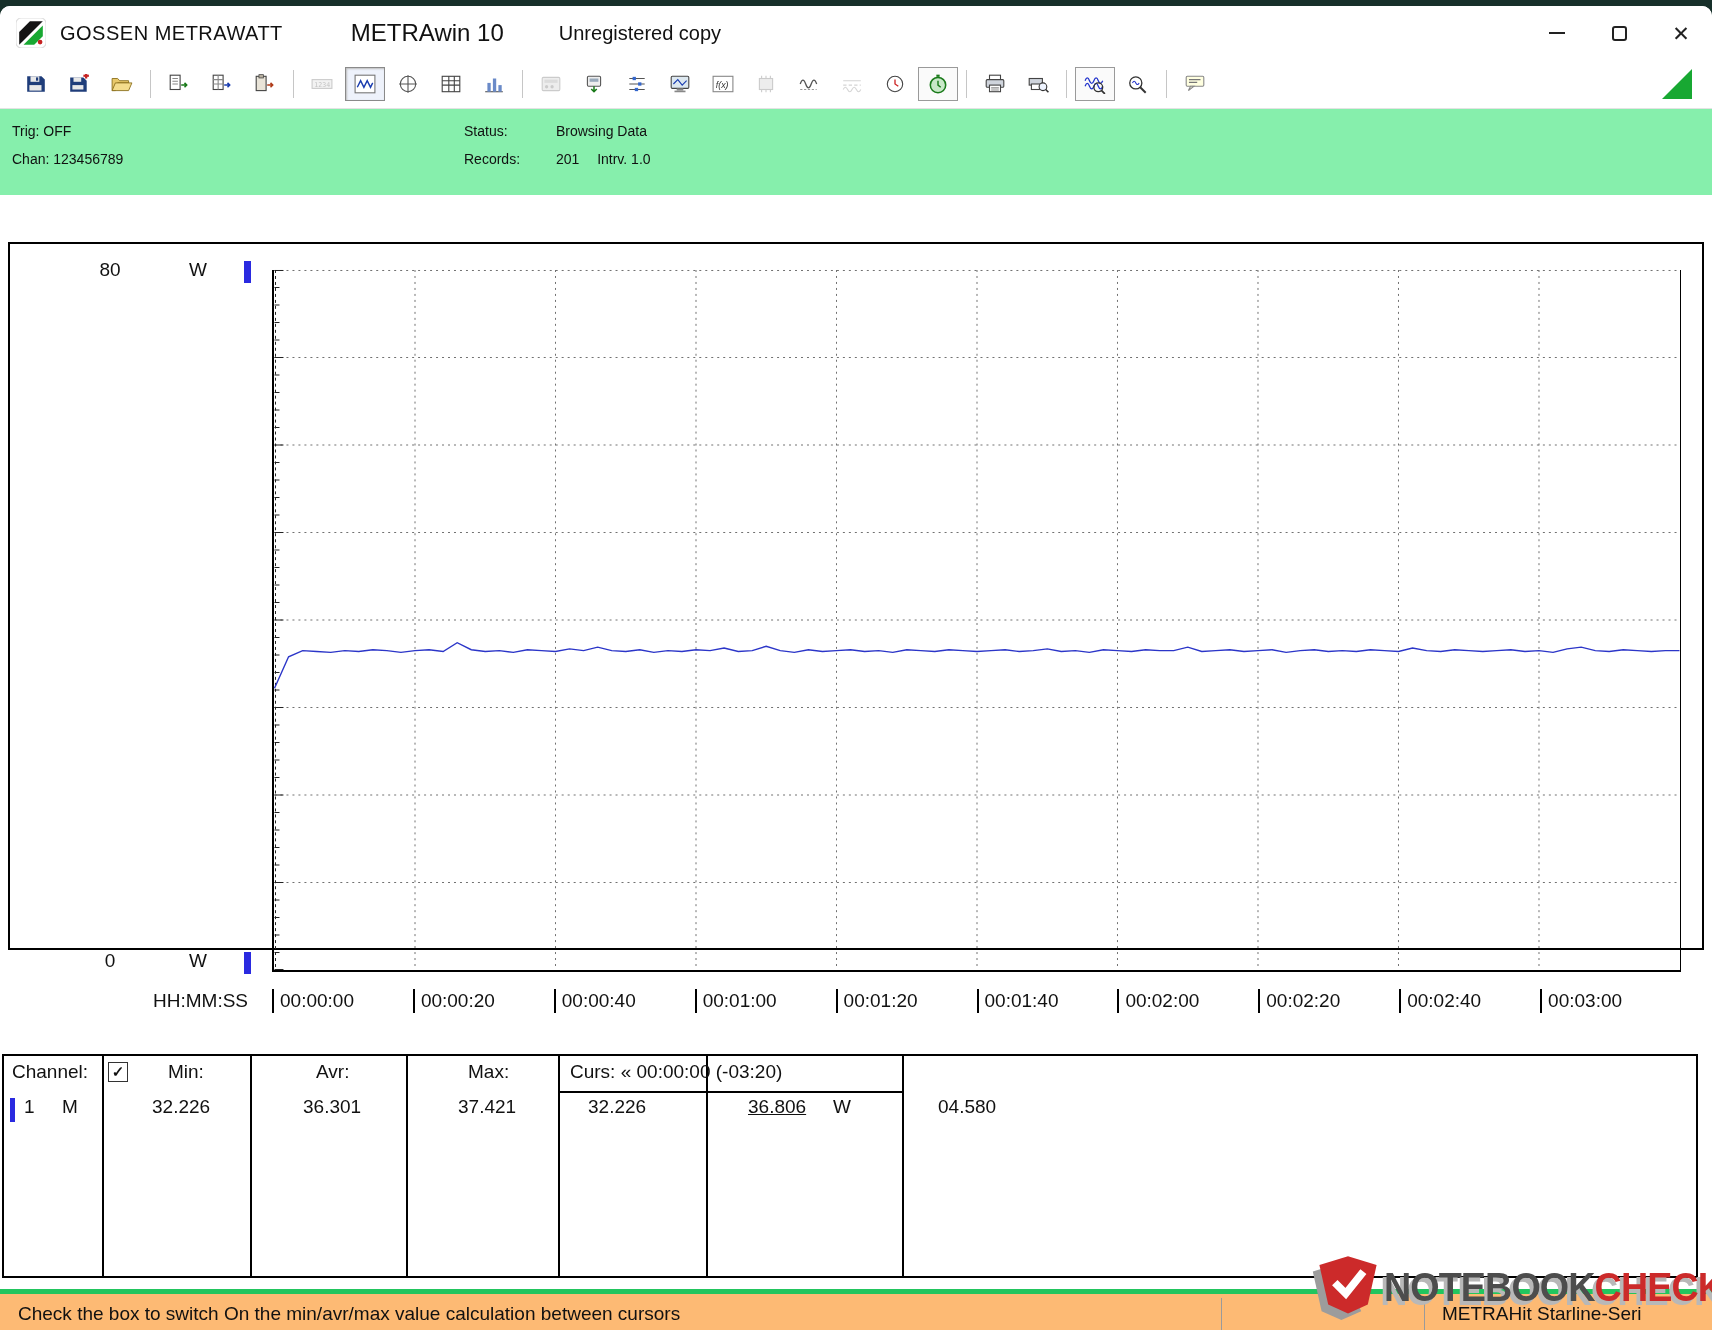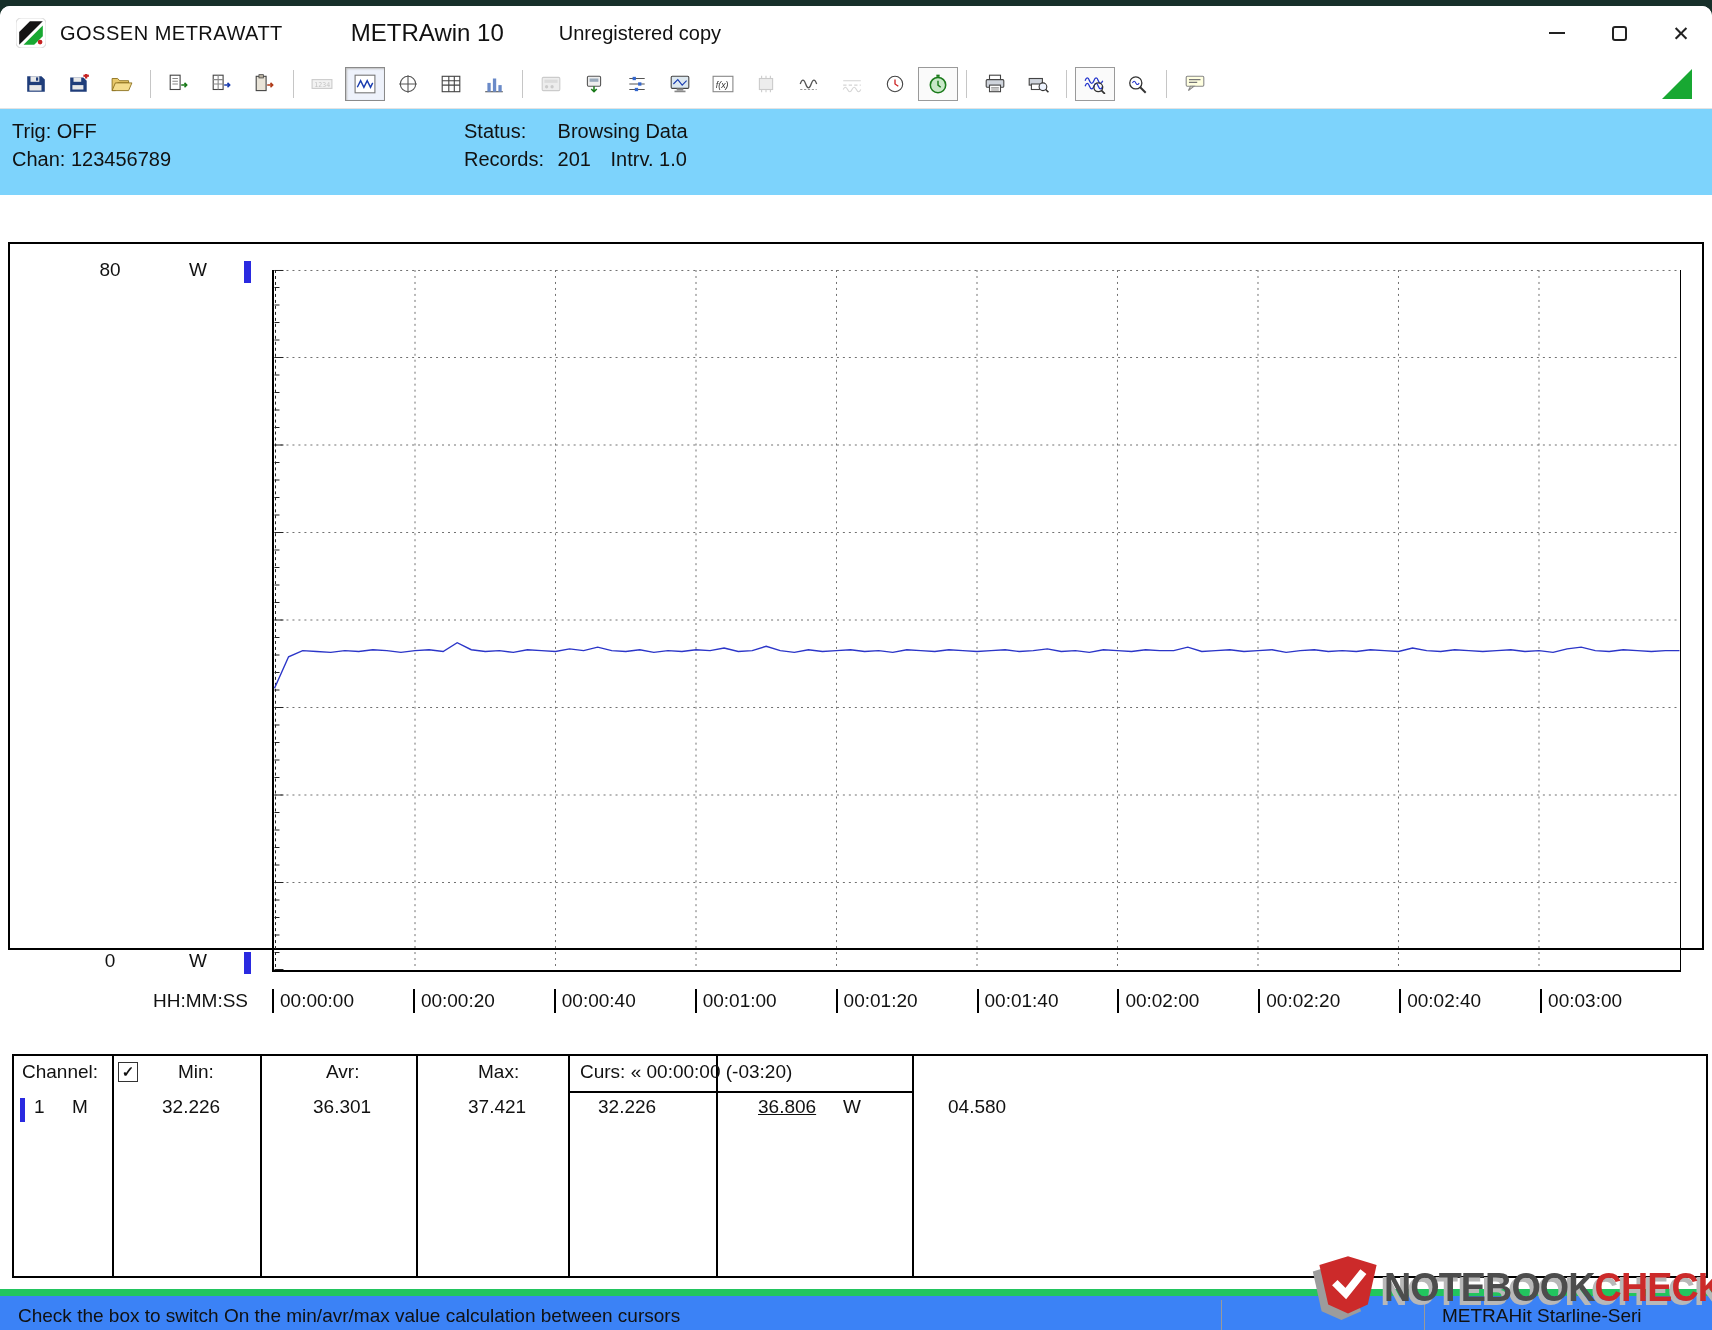"Trig: OFF" .inforow { background: #7dd3fc -> #86efac; font-size: 20px -> 14px }
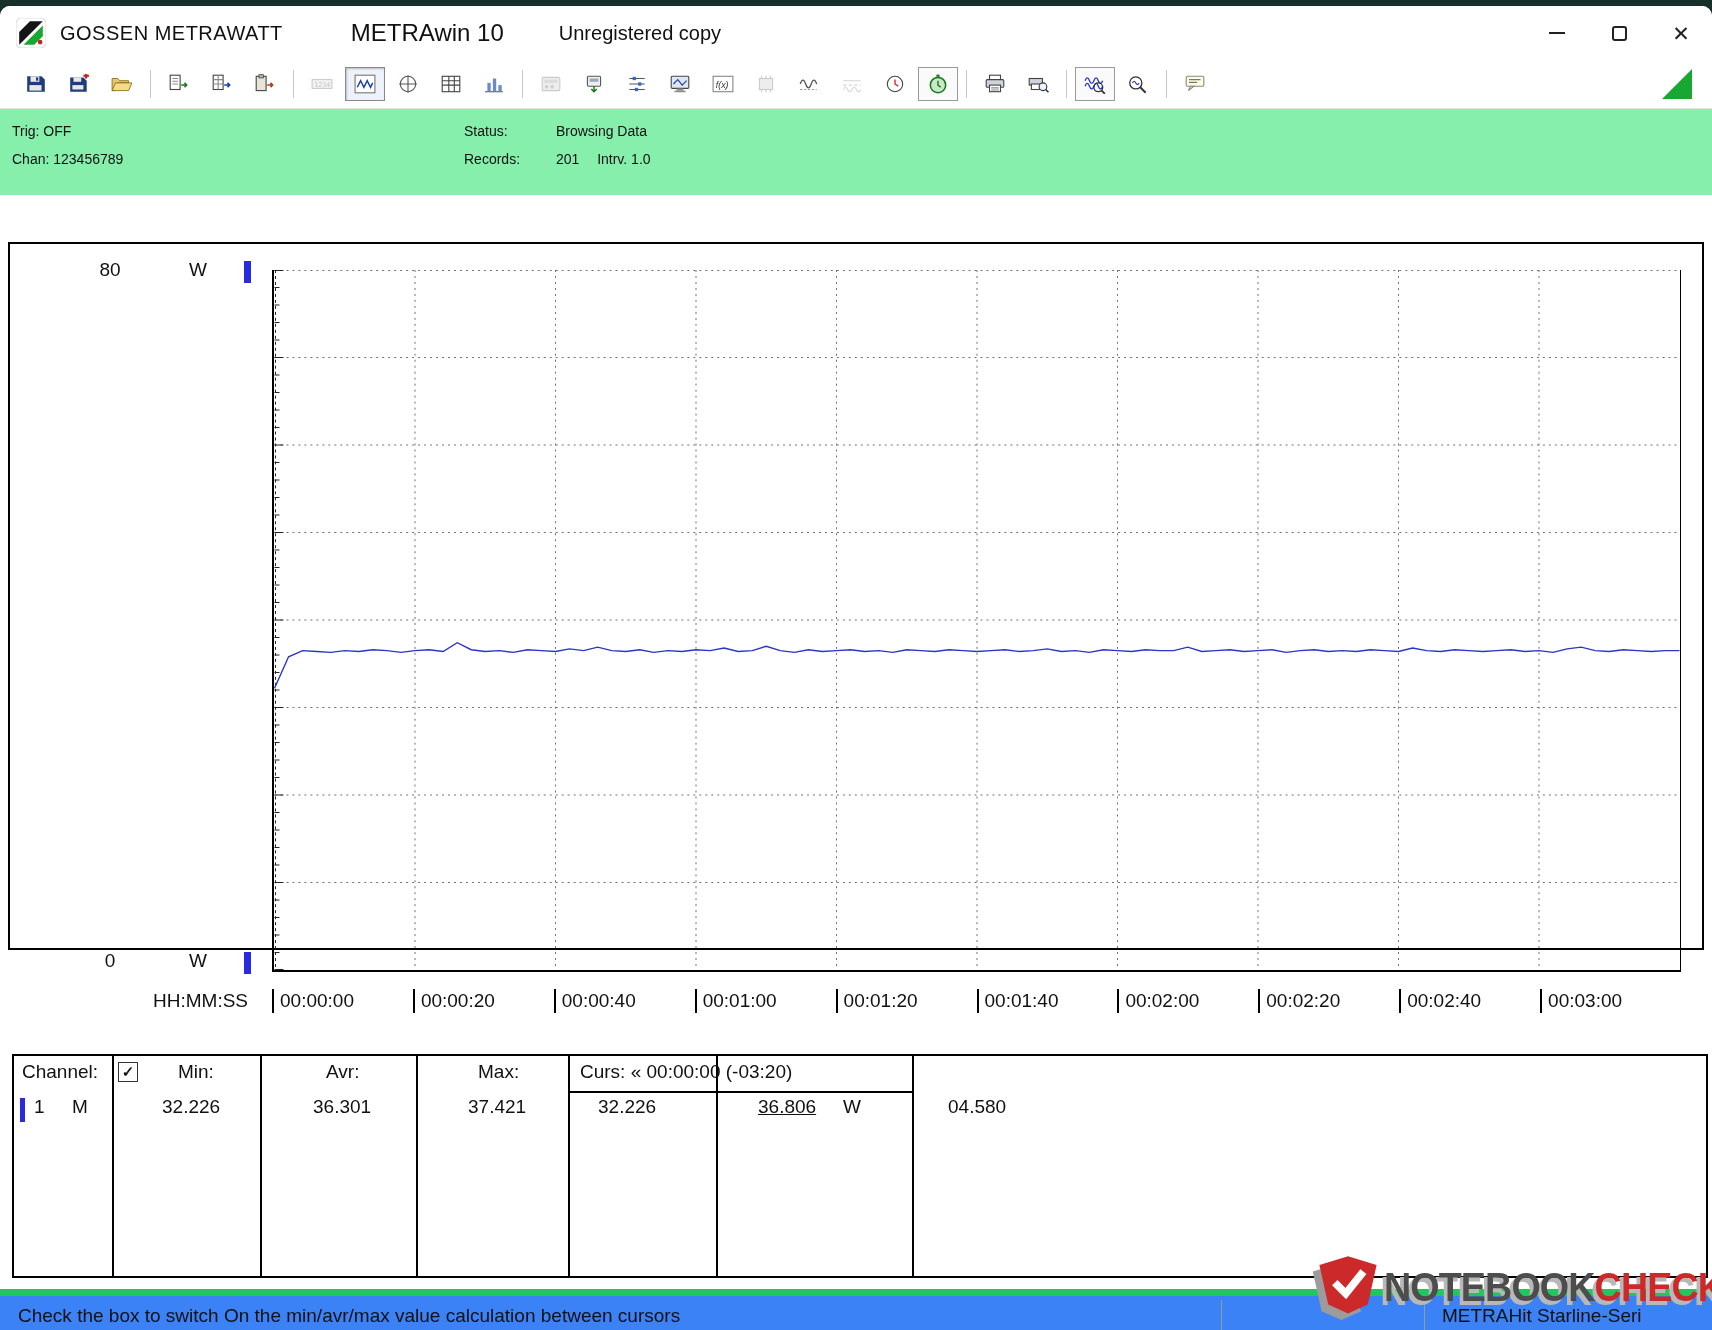"Channel:" .data-table { left: 12px -> 2px }
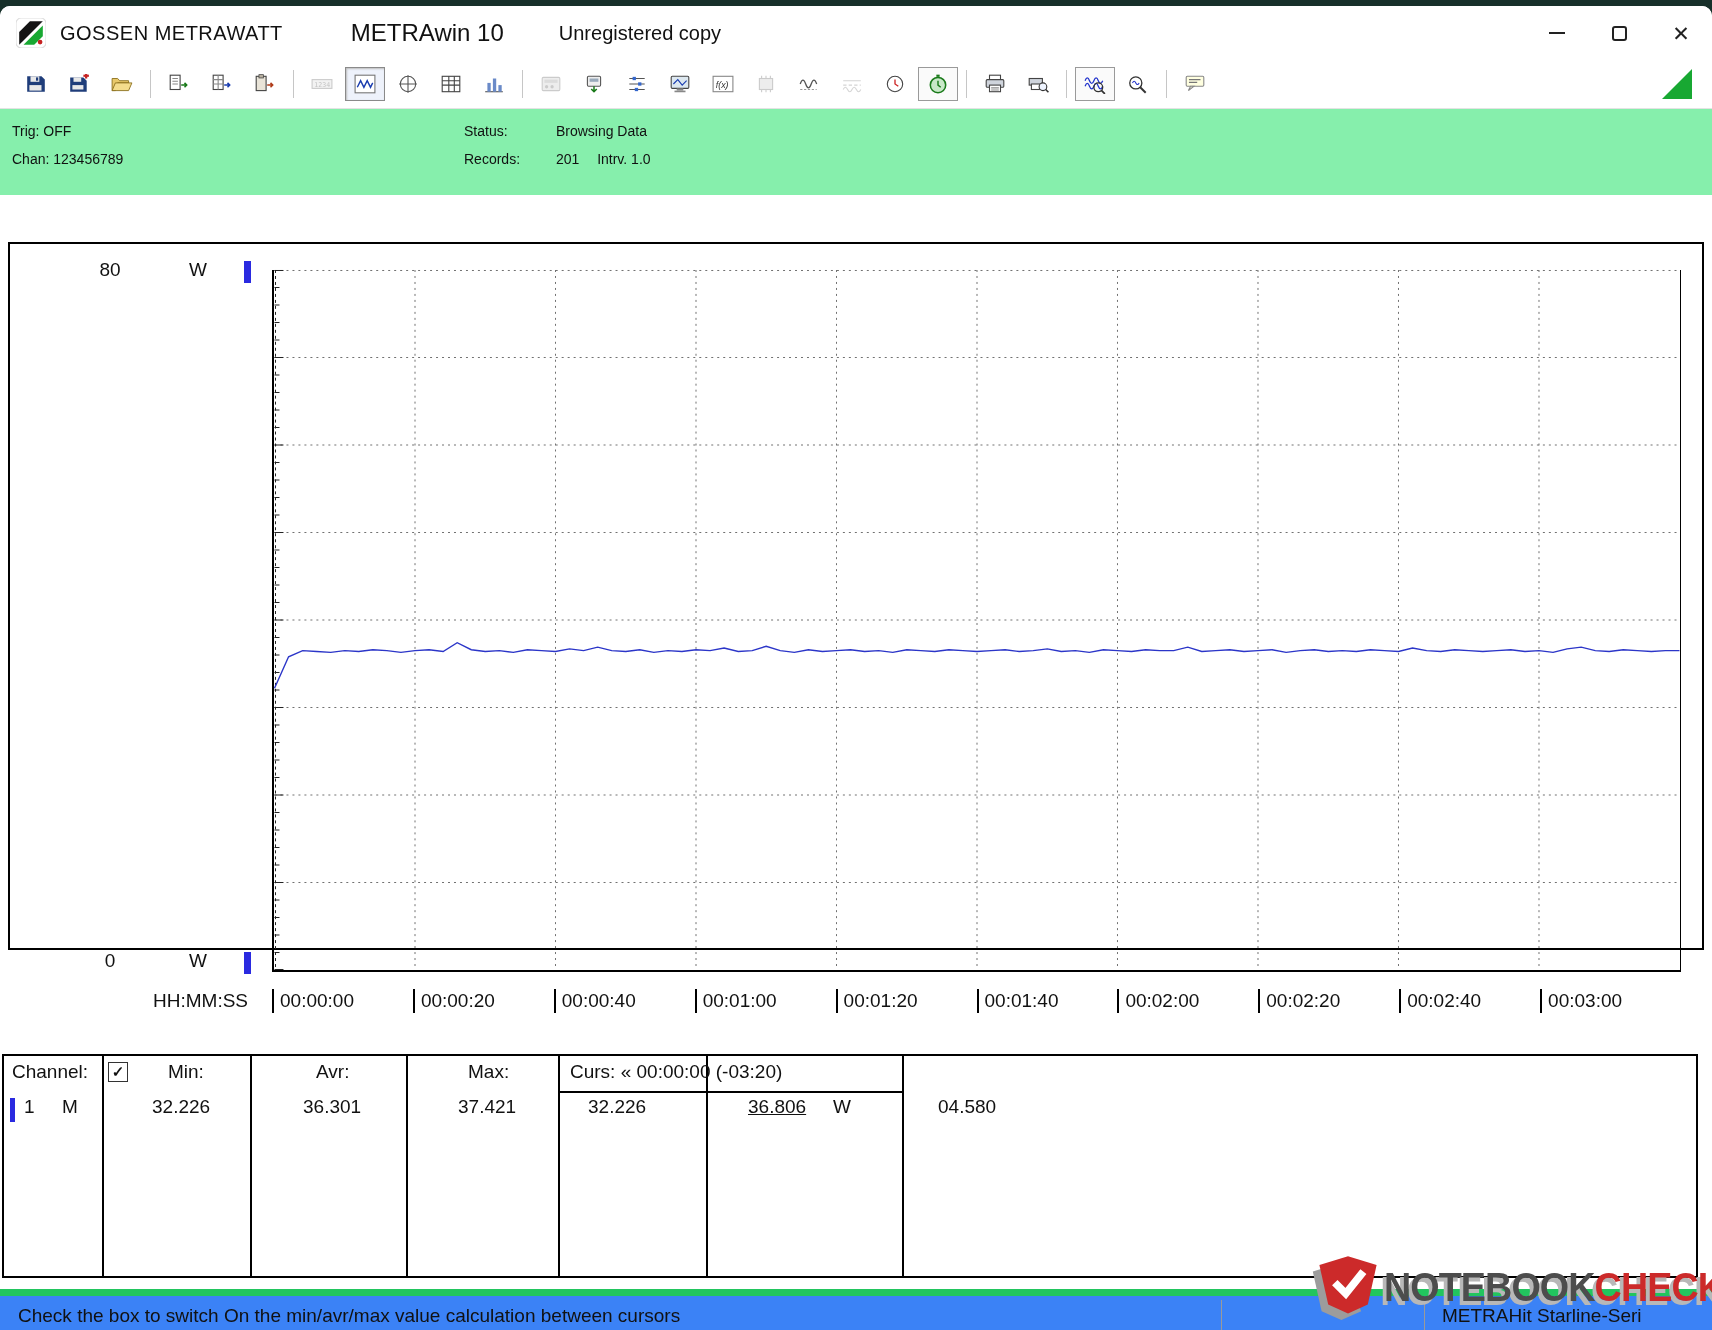"Check the box to switch" .statusbar { background: #3b82f6 -> #fdba74; border-top: 7px solid #22c55e -> 5px solid #22c55e }
